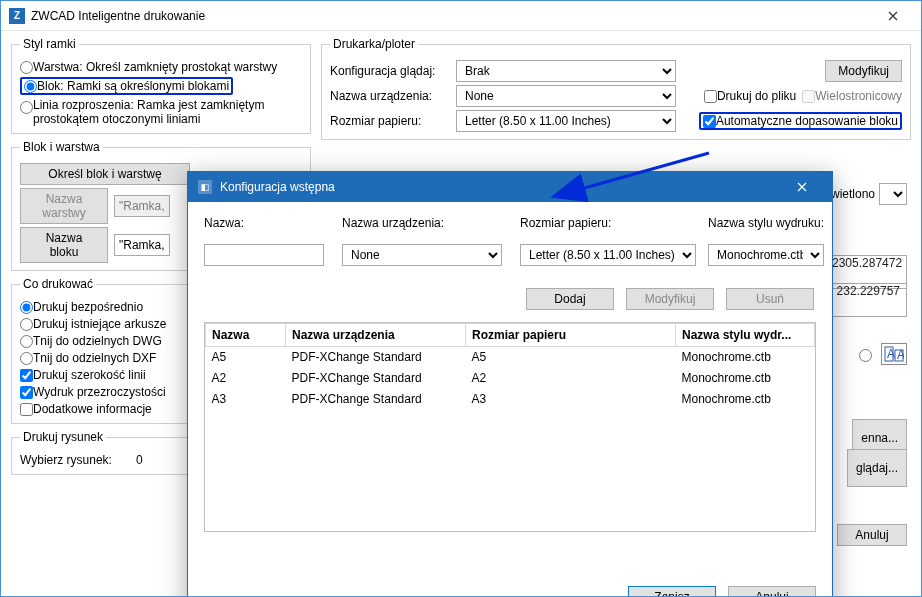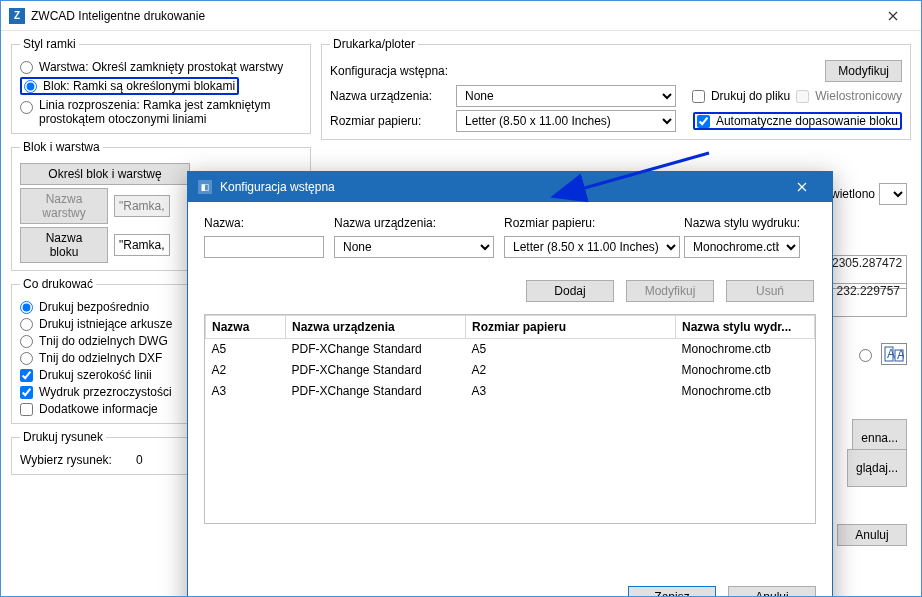"Warstwa: Określ zamknięty prostokąt" .radio, .check { gap: 6px -> none }
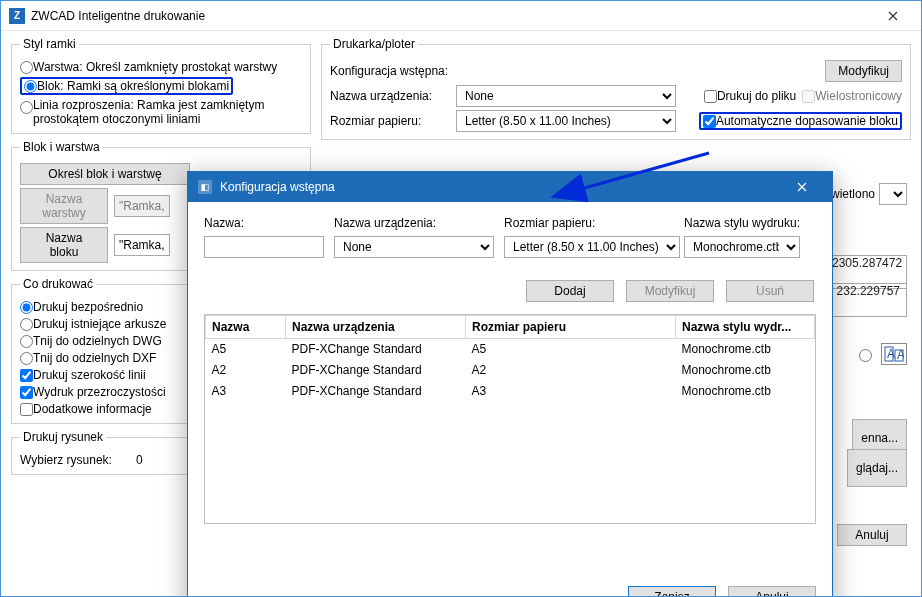"Konfiguracja wstępna:" span.field-label { text: wstępna -> glądaj }
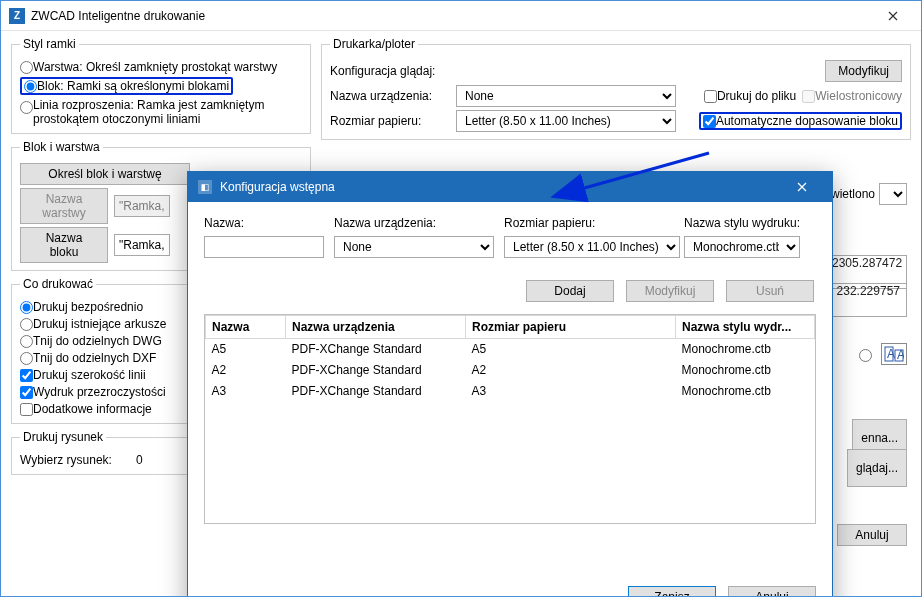"Brak" select.wide-sel { html: none -> <select><option>Brak</option></select> }
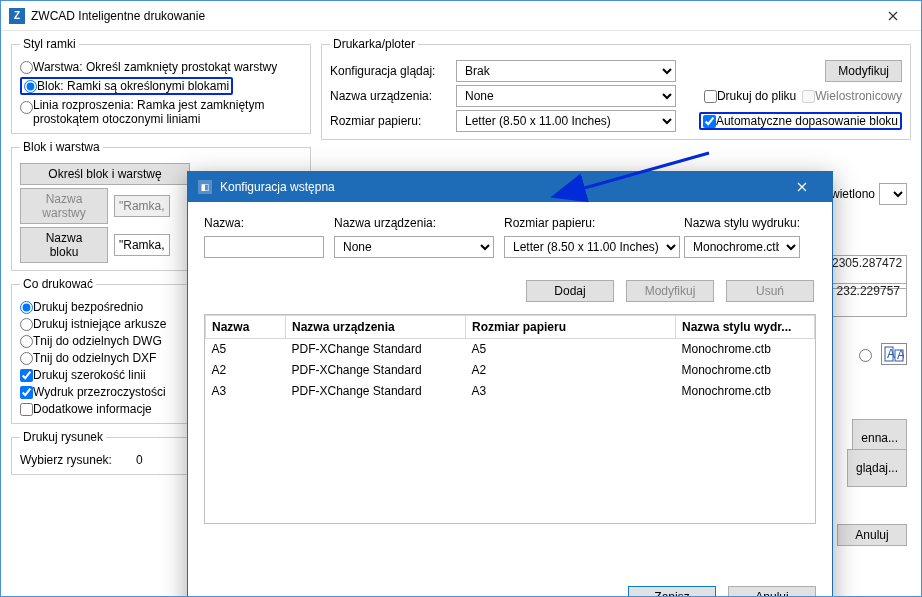"Nazwa:" .modal .cols { gap: 0 -> 8px }
